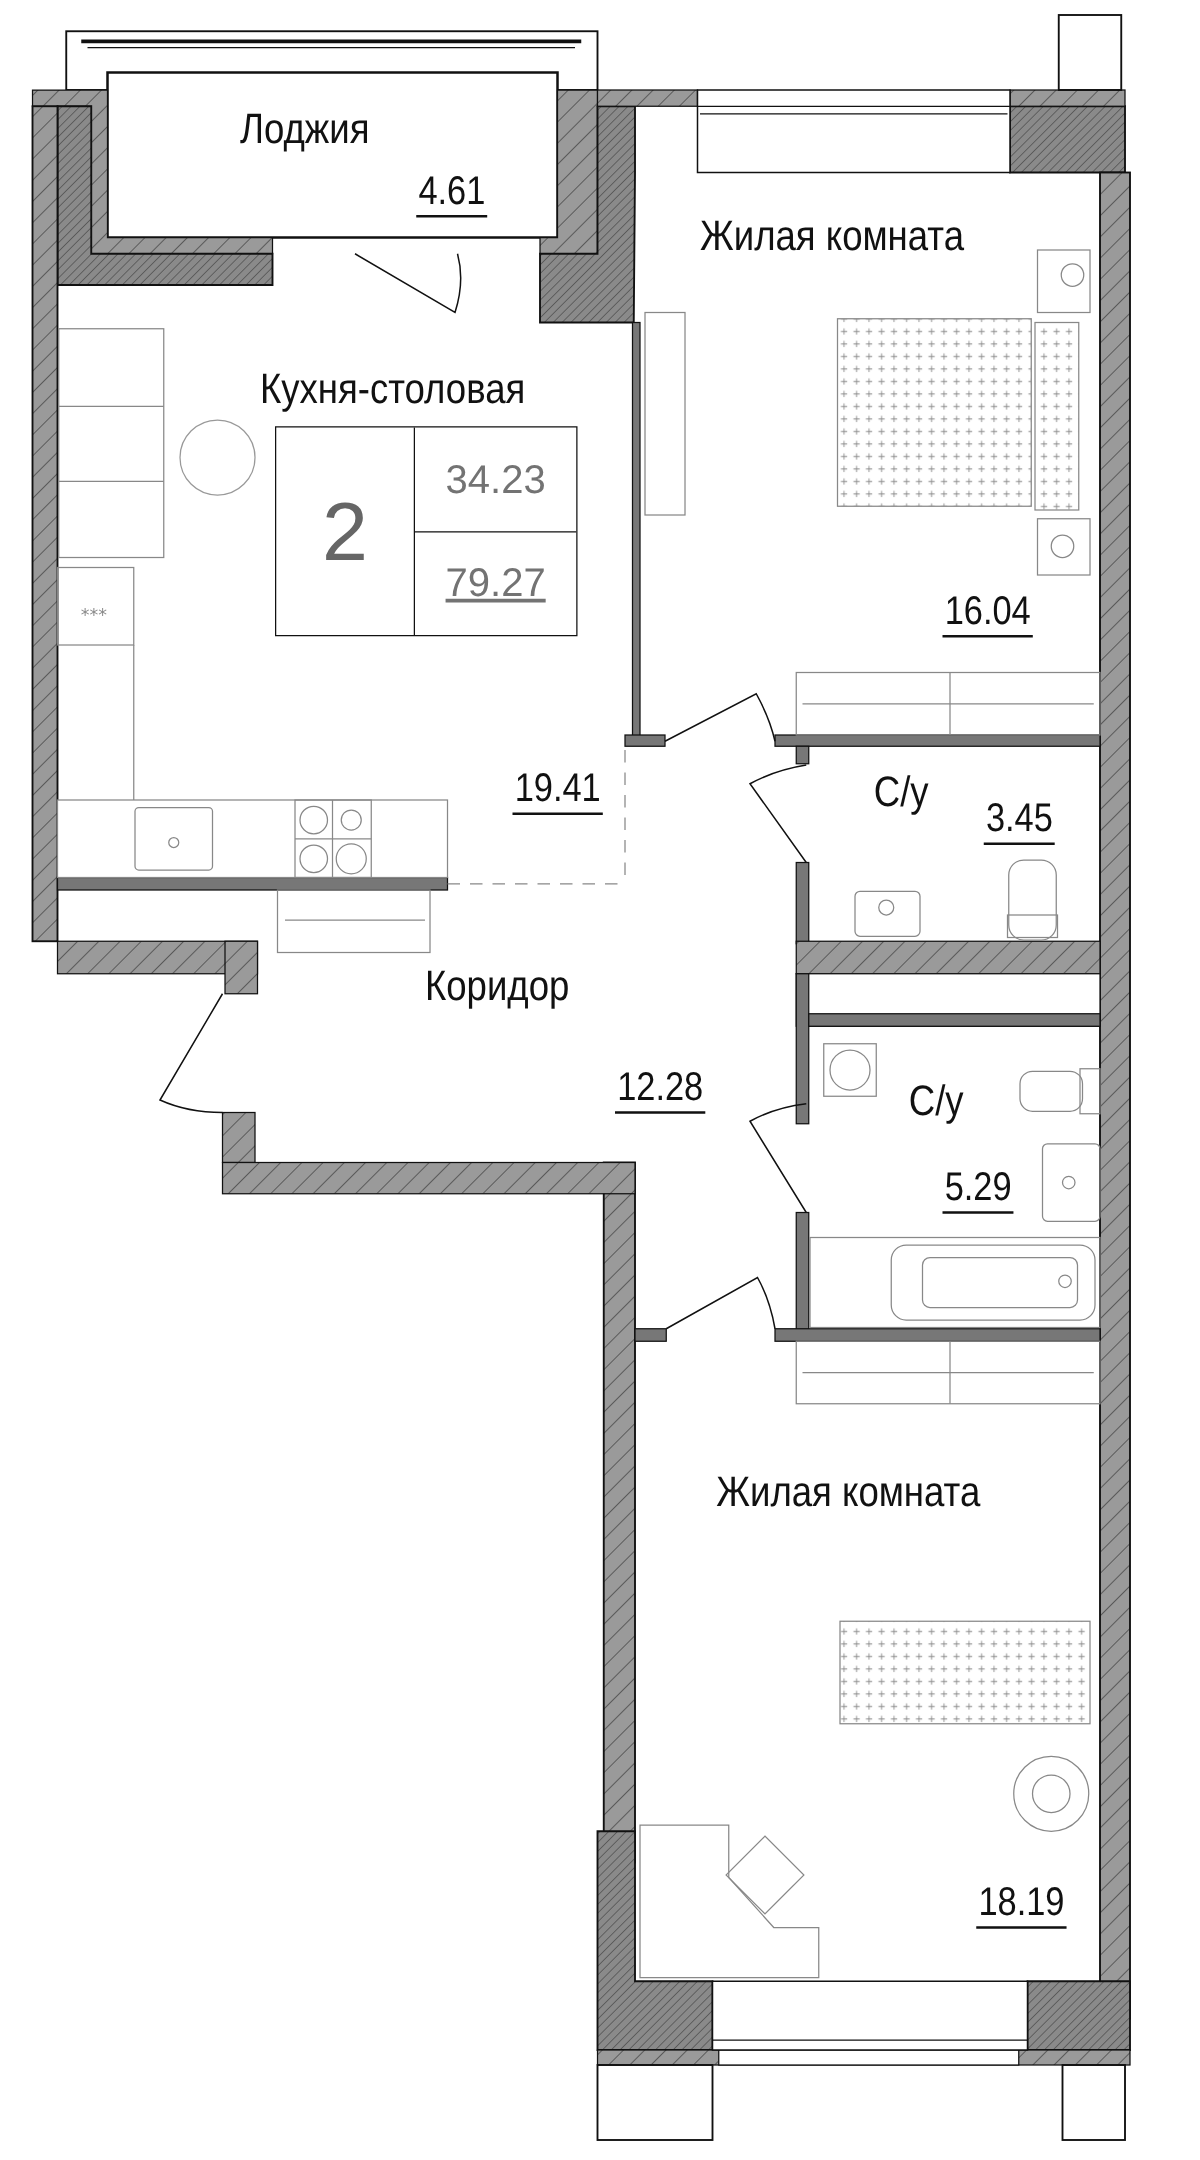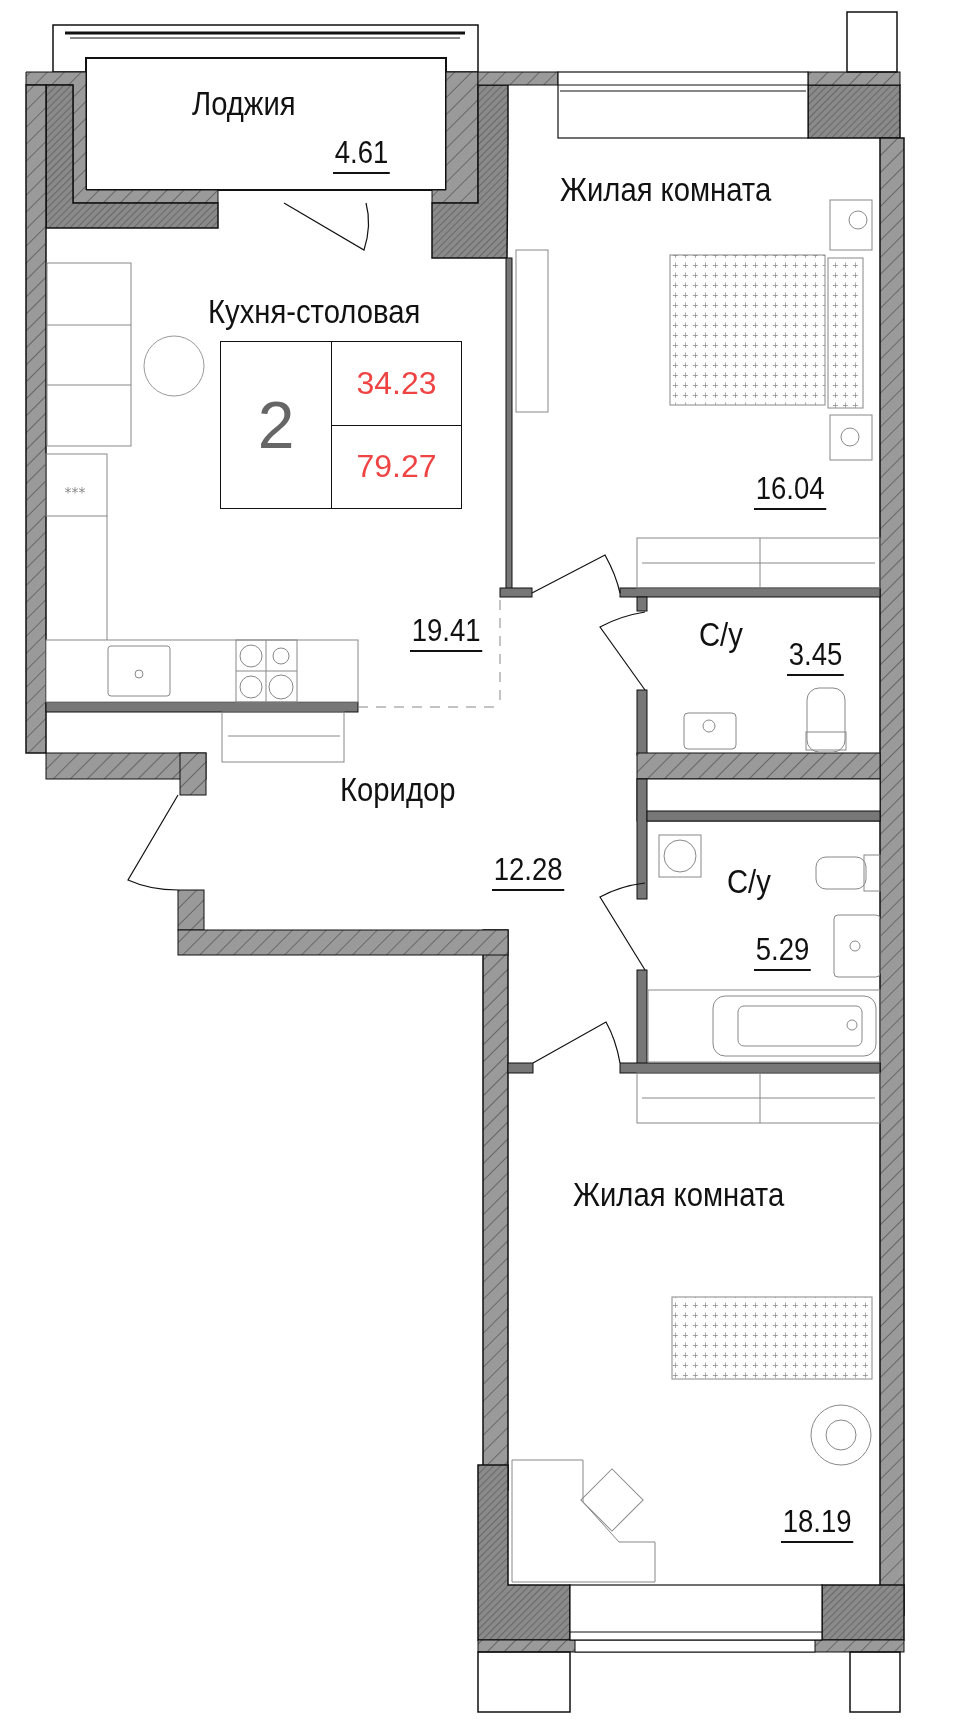"34.23" .summary .vals div { color: #ef4444 -> #737373 }
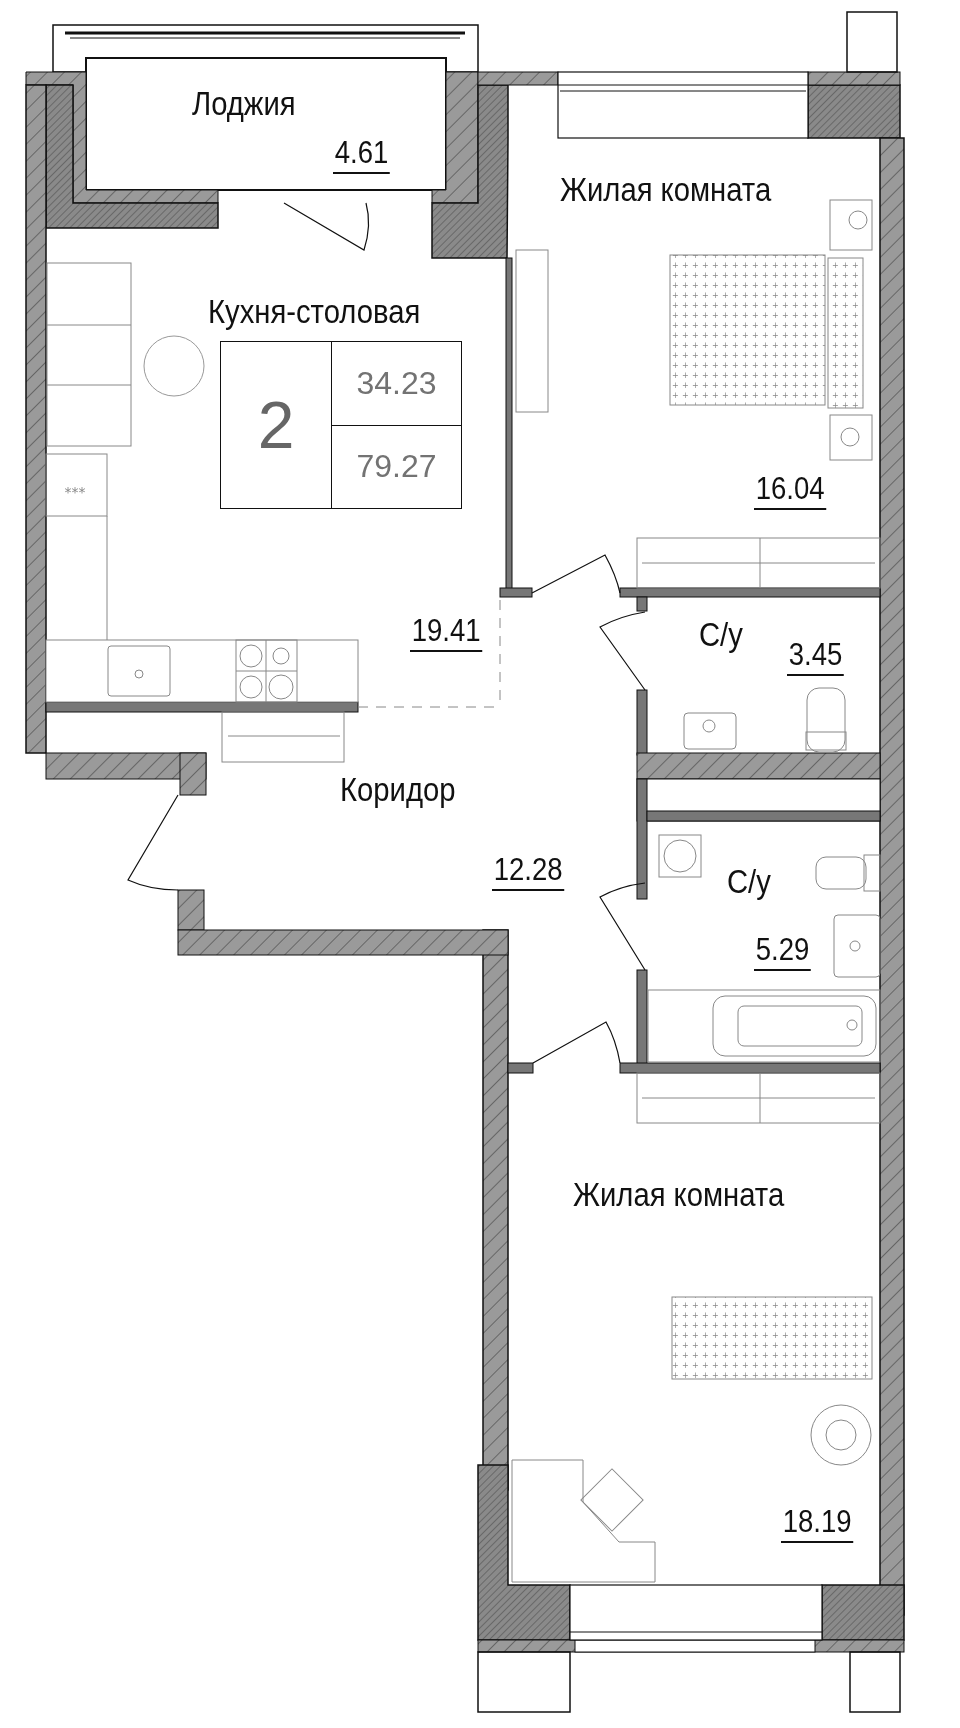"79.27" .summary .vals div:last-child { text-decoration: none -> underline }
